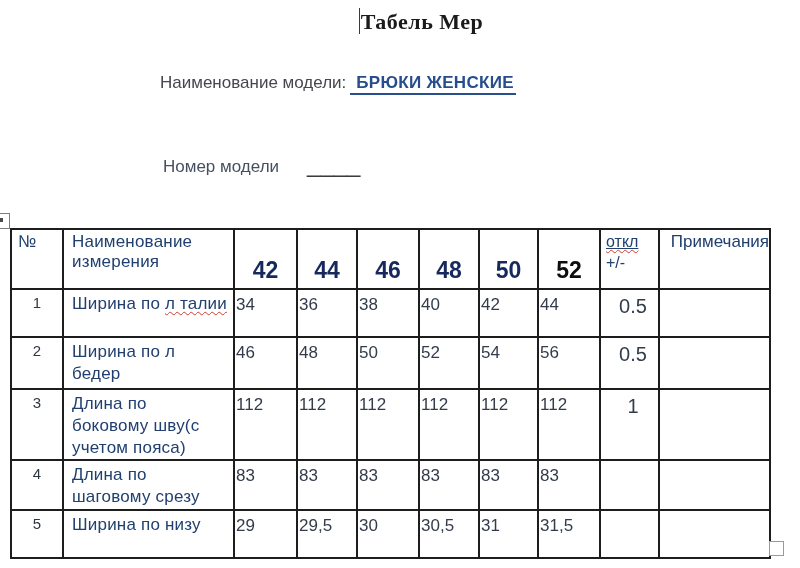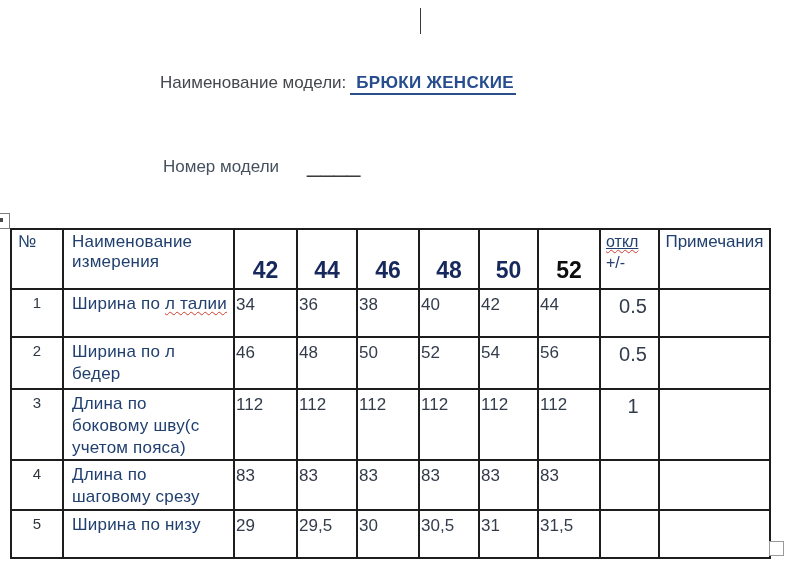"Табель Мер" span { html: none -> <span>Табель Мер</span> }
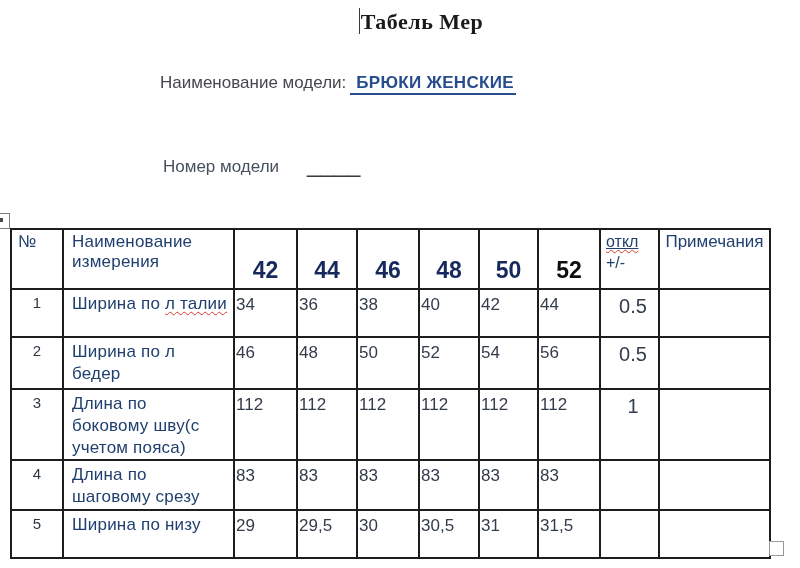"Примечания" th.h-notes { text-align: center -> right }
